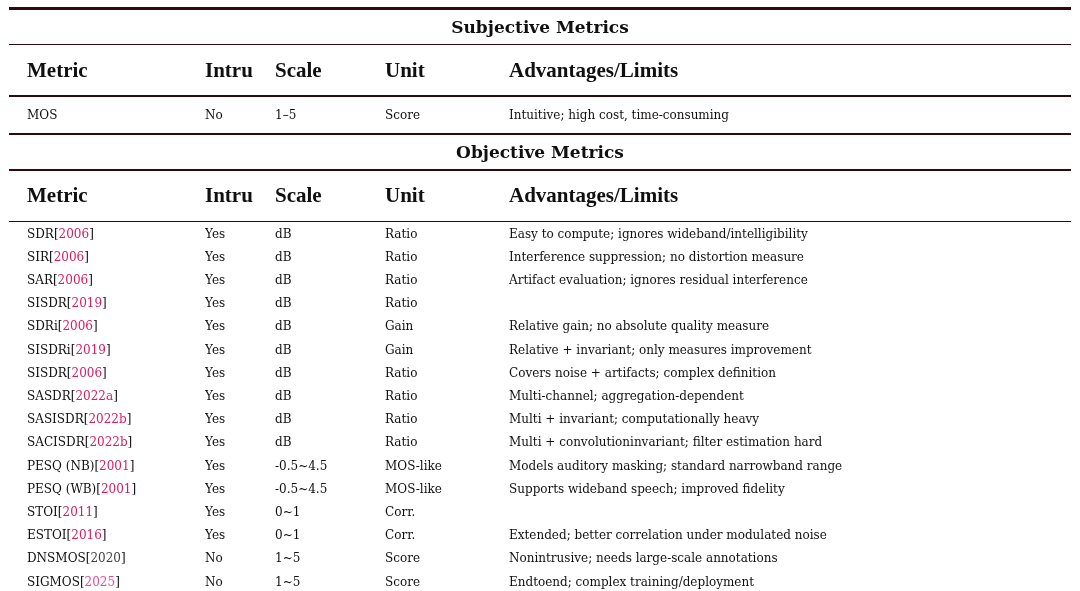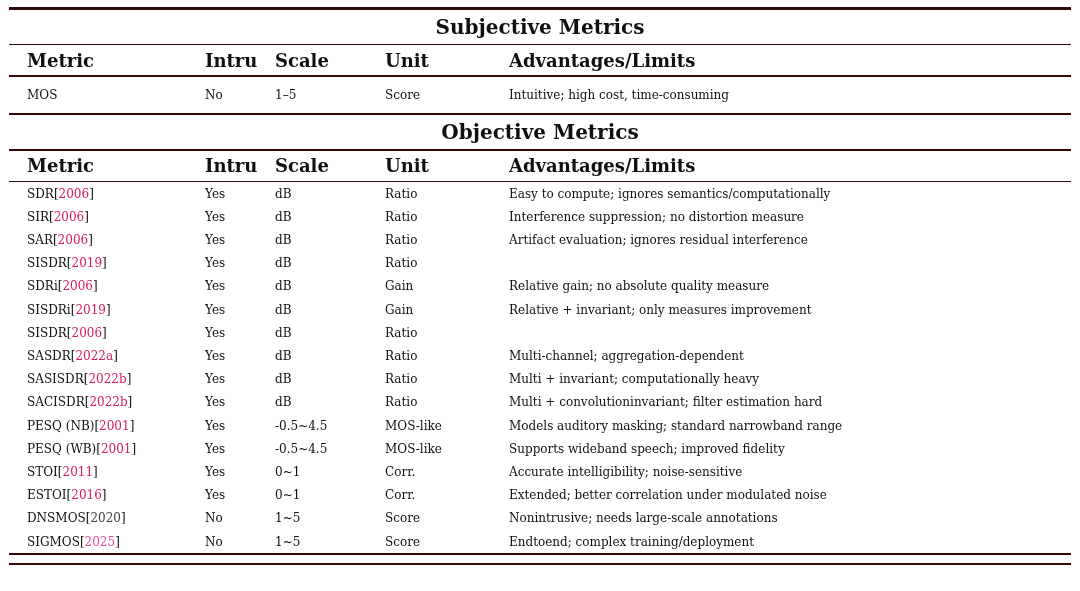"Subjective Metrics" .section-title { font-size: 20px -> 17px }
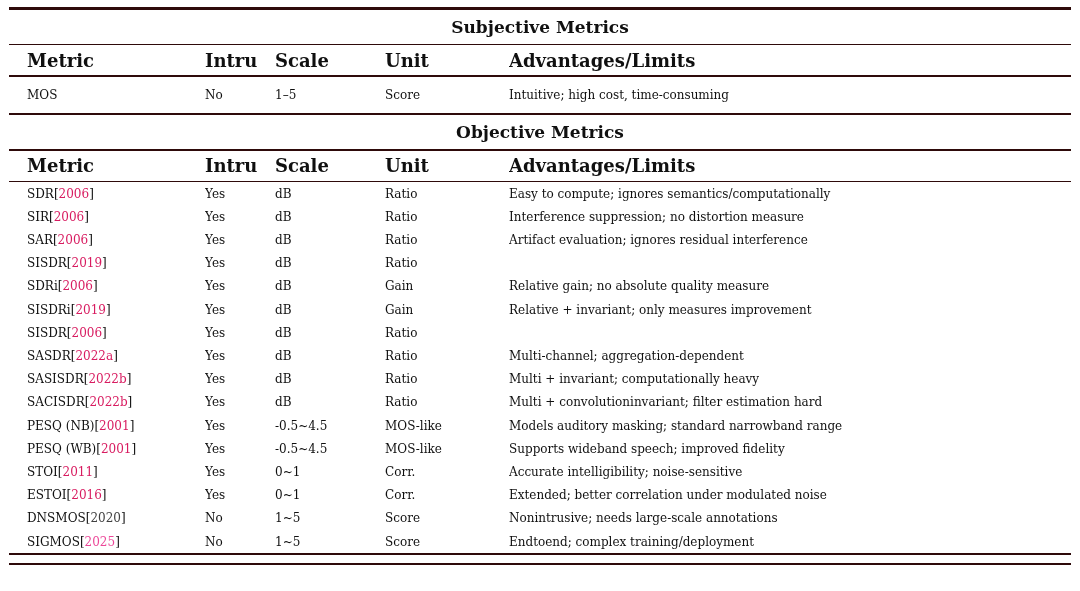"Metric" .row.header { font-family: none -> Liberation Serif, serif; font-size: 18px -> 21px; height: 30px -> 50px }
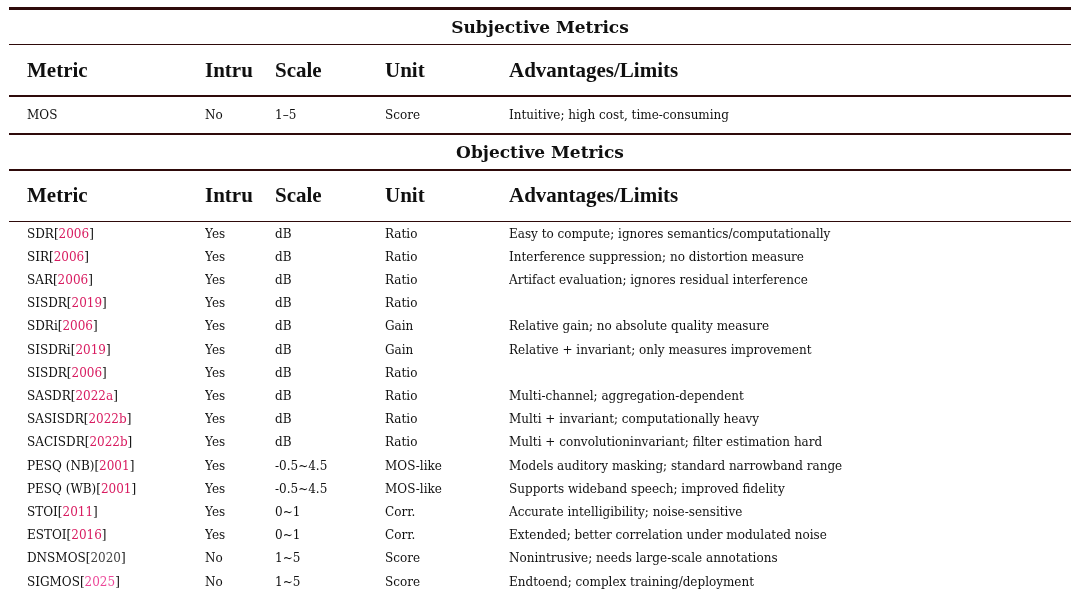"Easy to compute; ignores" div.cell { text: semantics/computationally -> wideband/intelligibility }
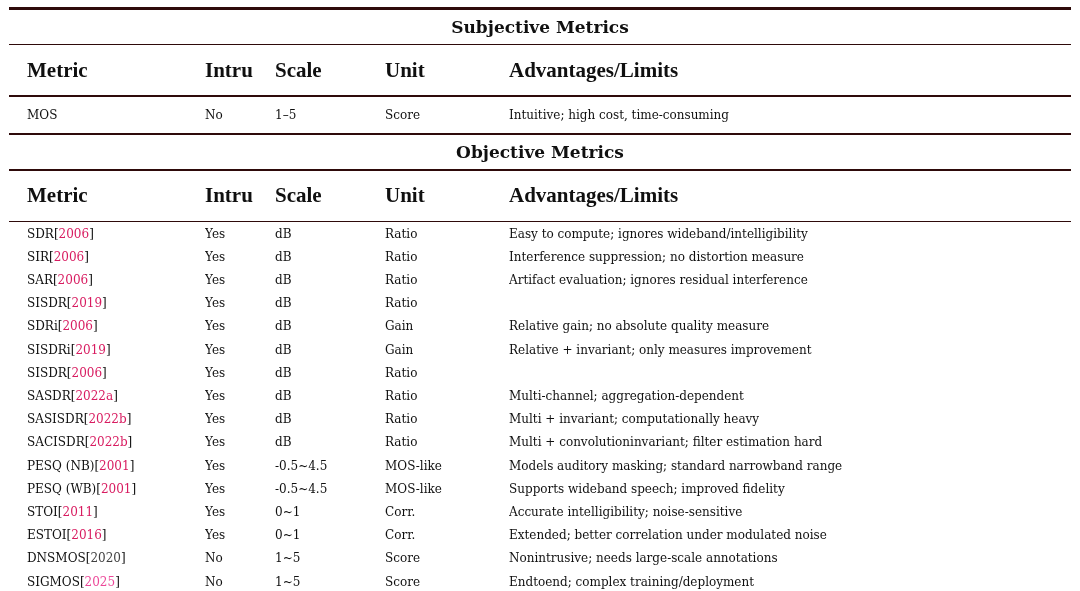"Covers noise + artifacts; complex" div.cell { html: none -> <div>Covers noise + artifacts; complex definition</div> }
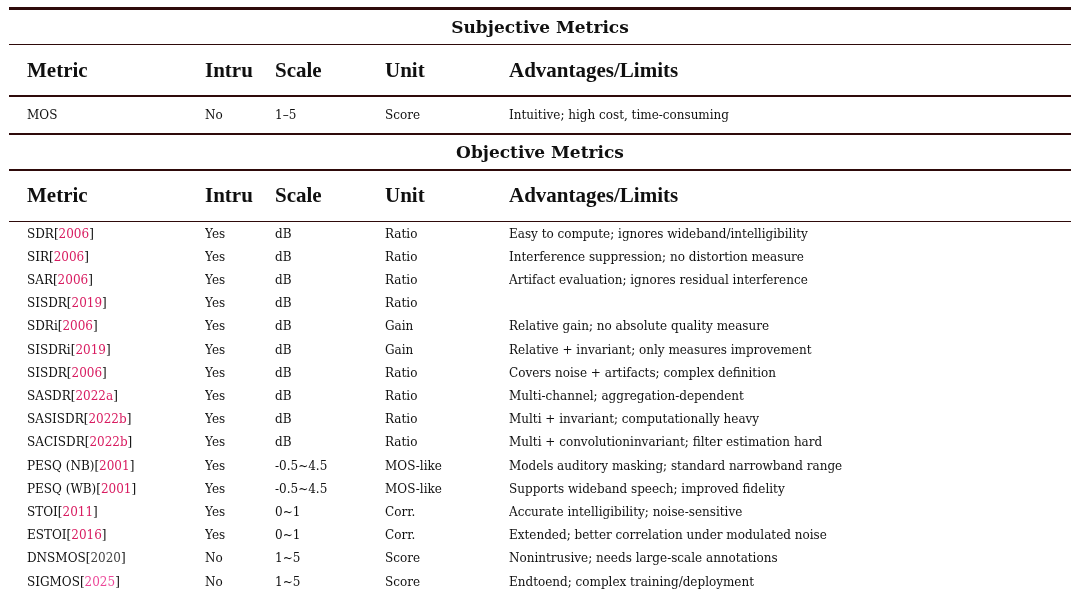"Accurate intelligibility;" div.cell { html: <div>Accurate intelligibility; noise-sensitive</div> -> none }
